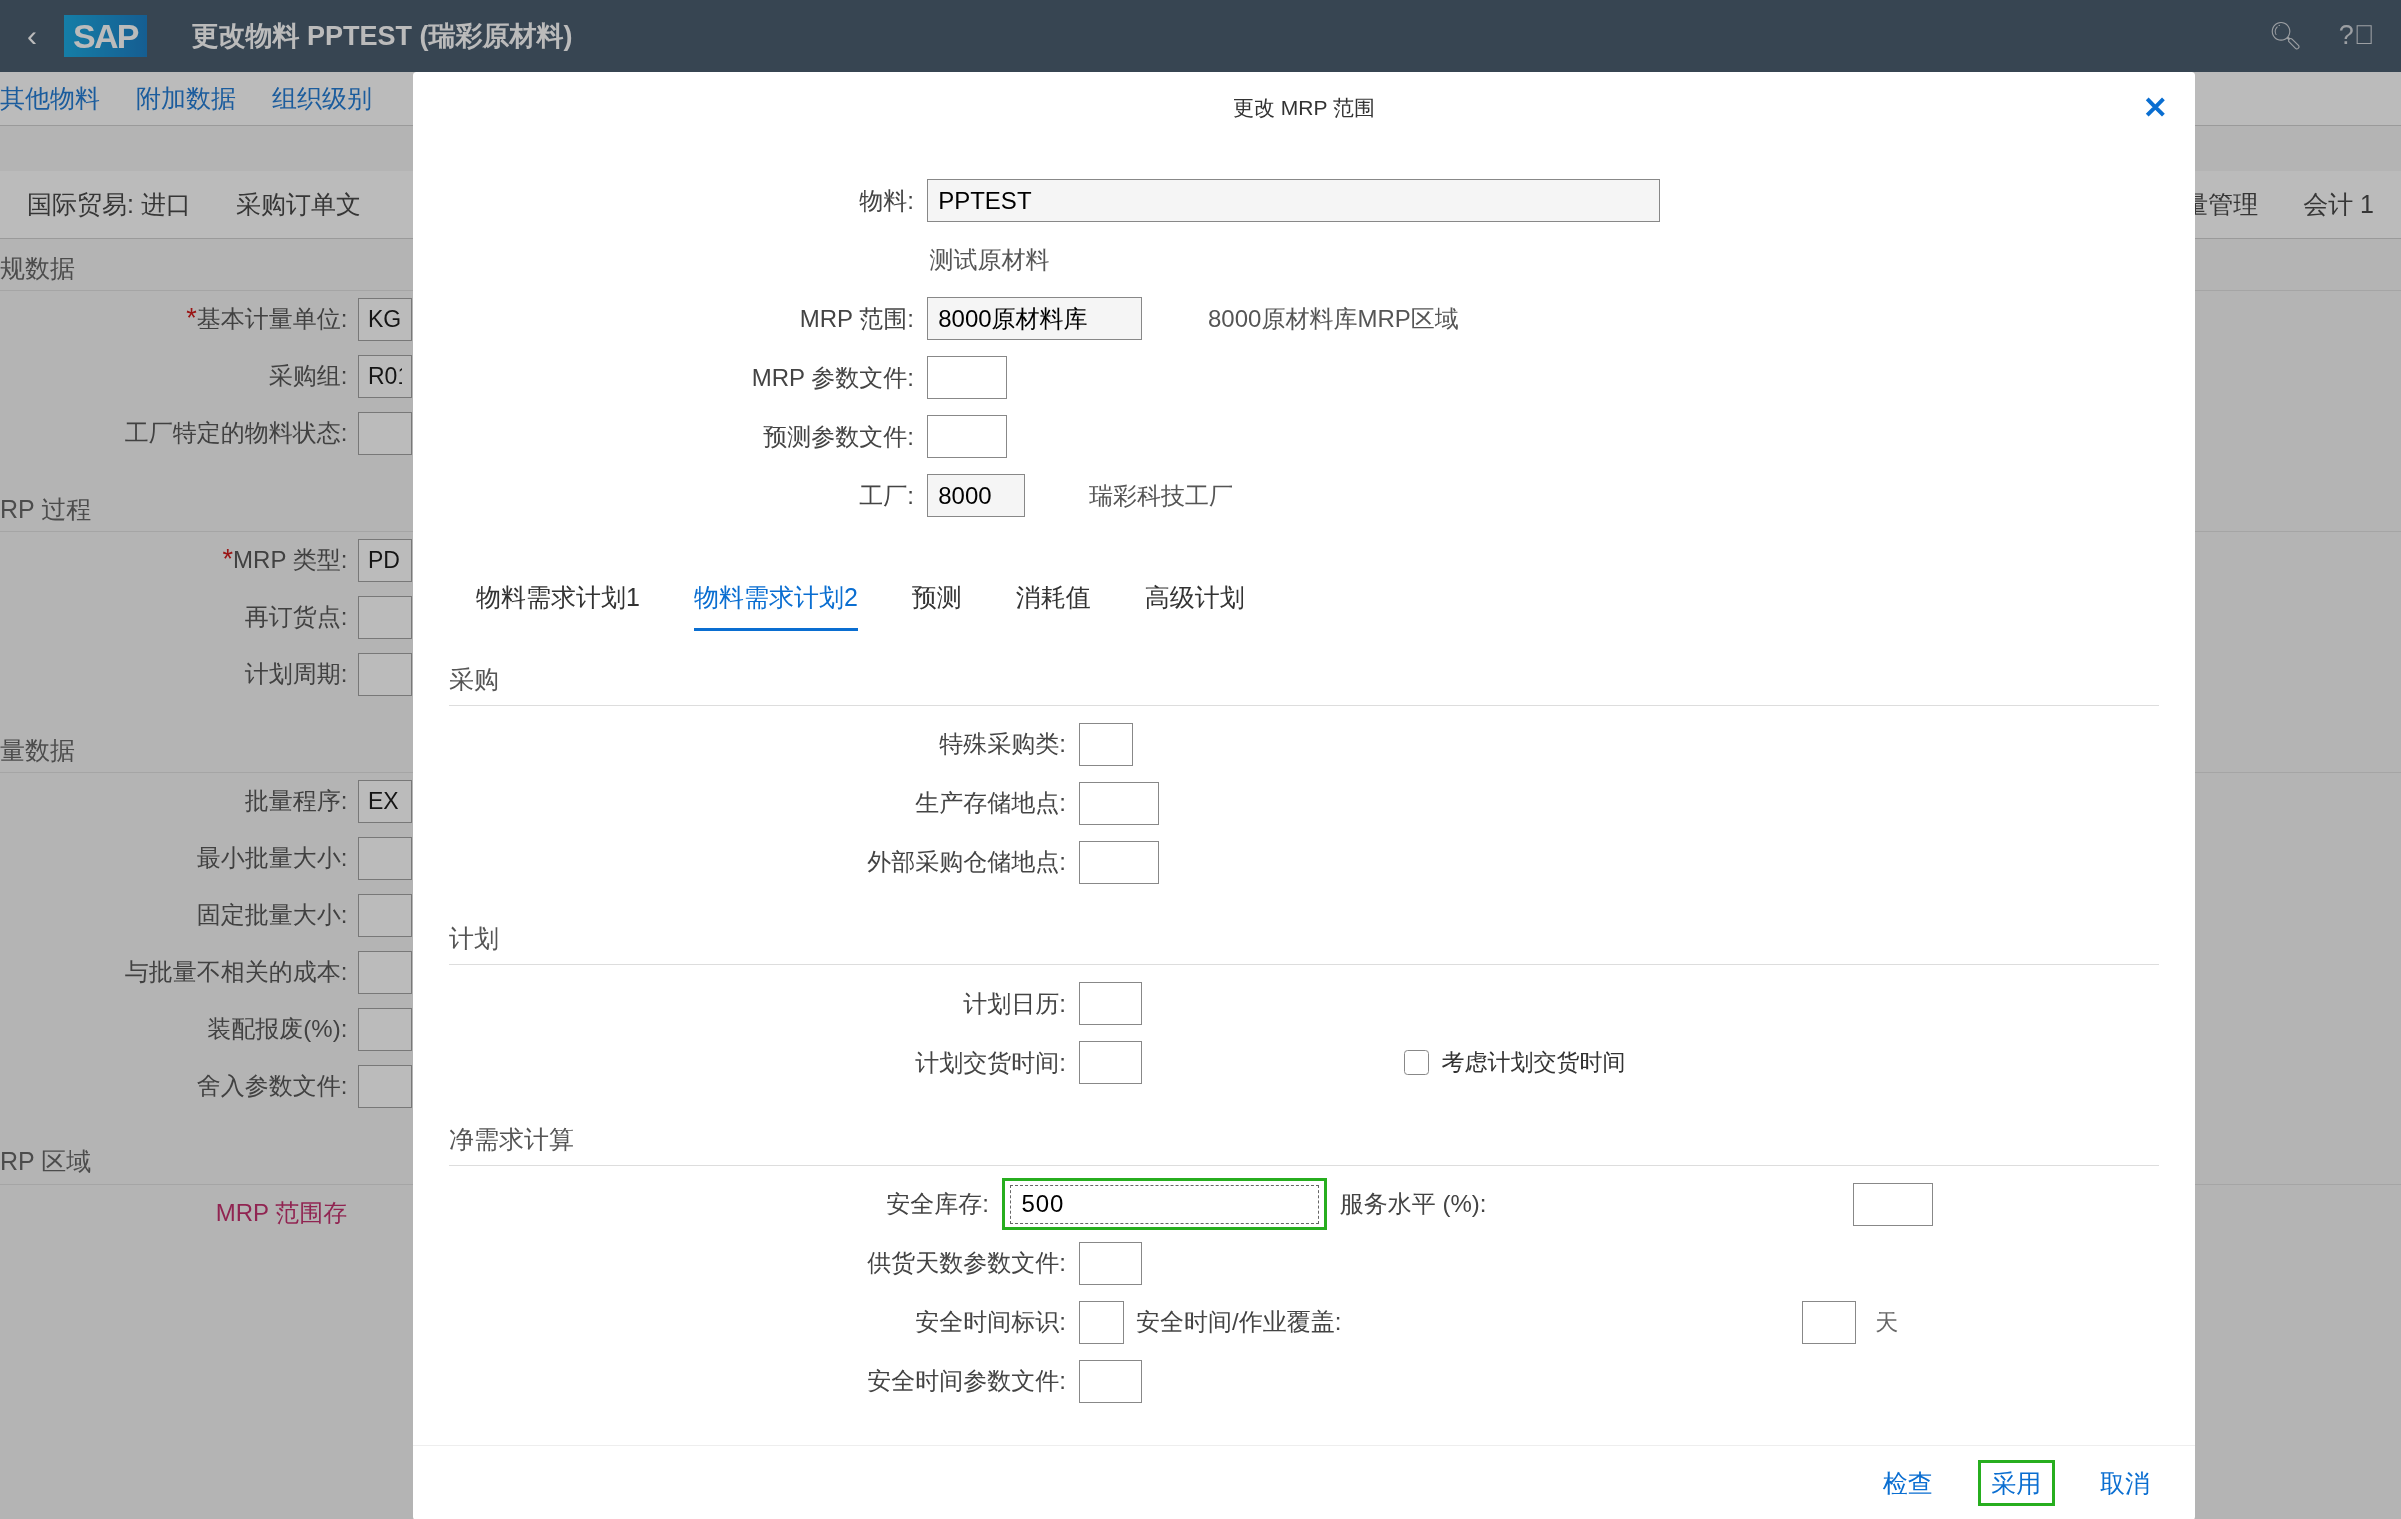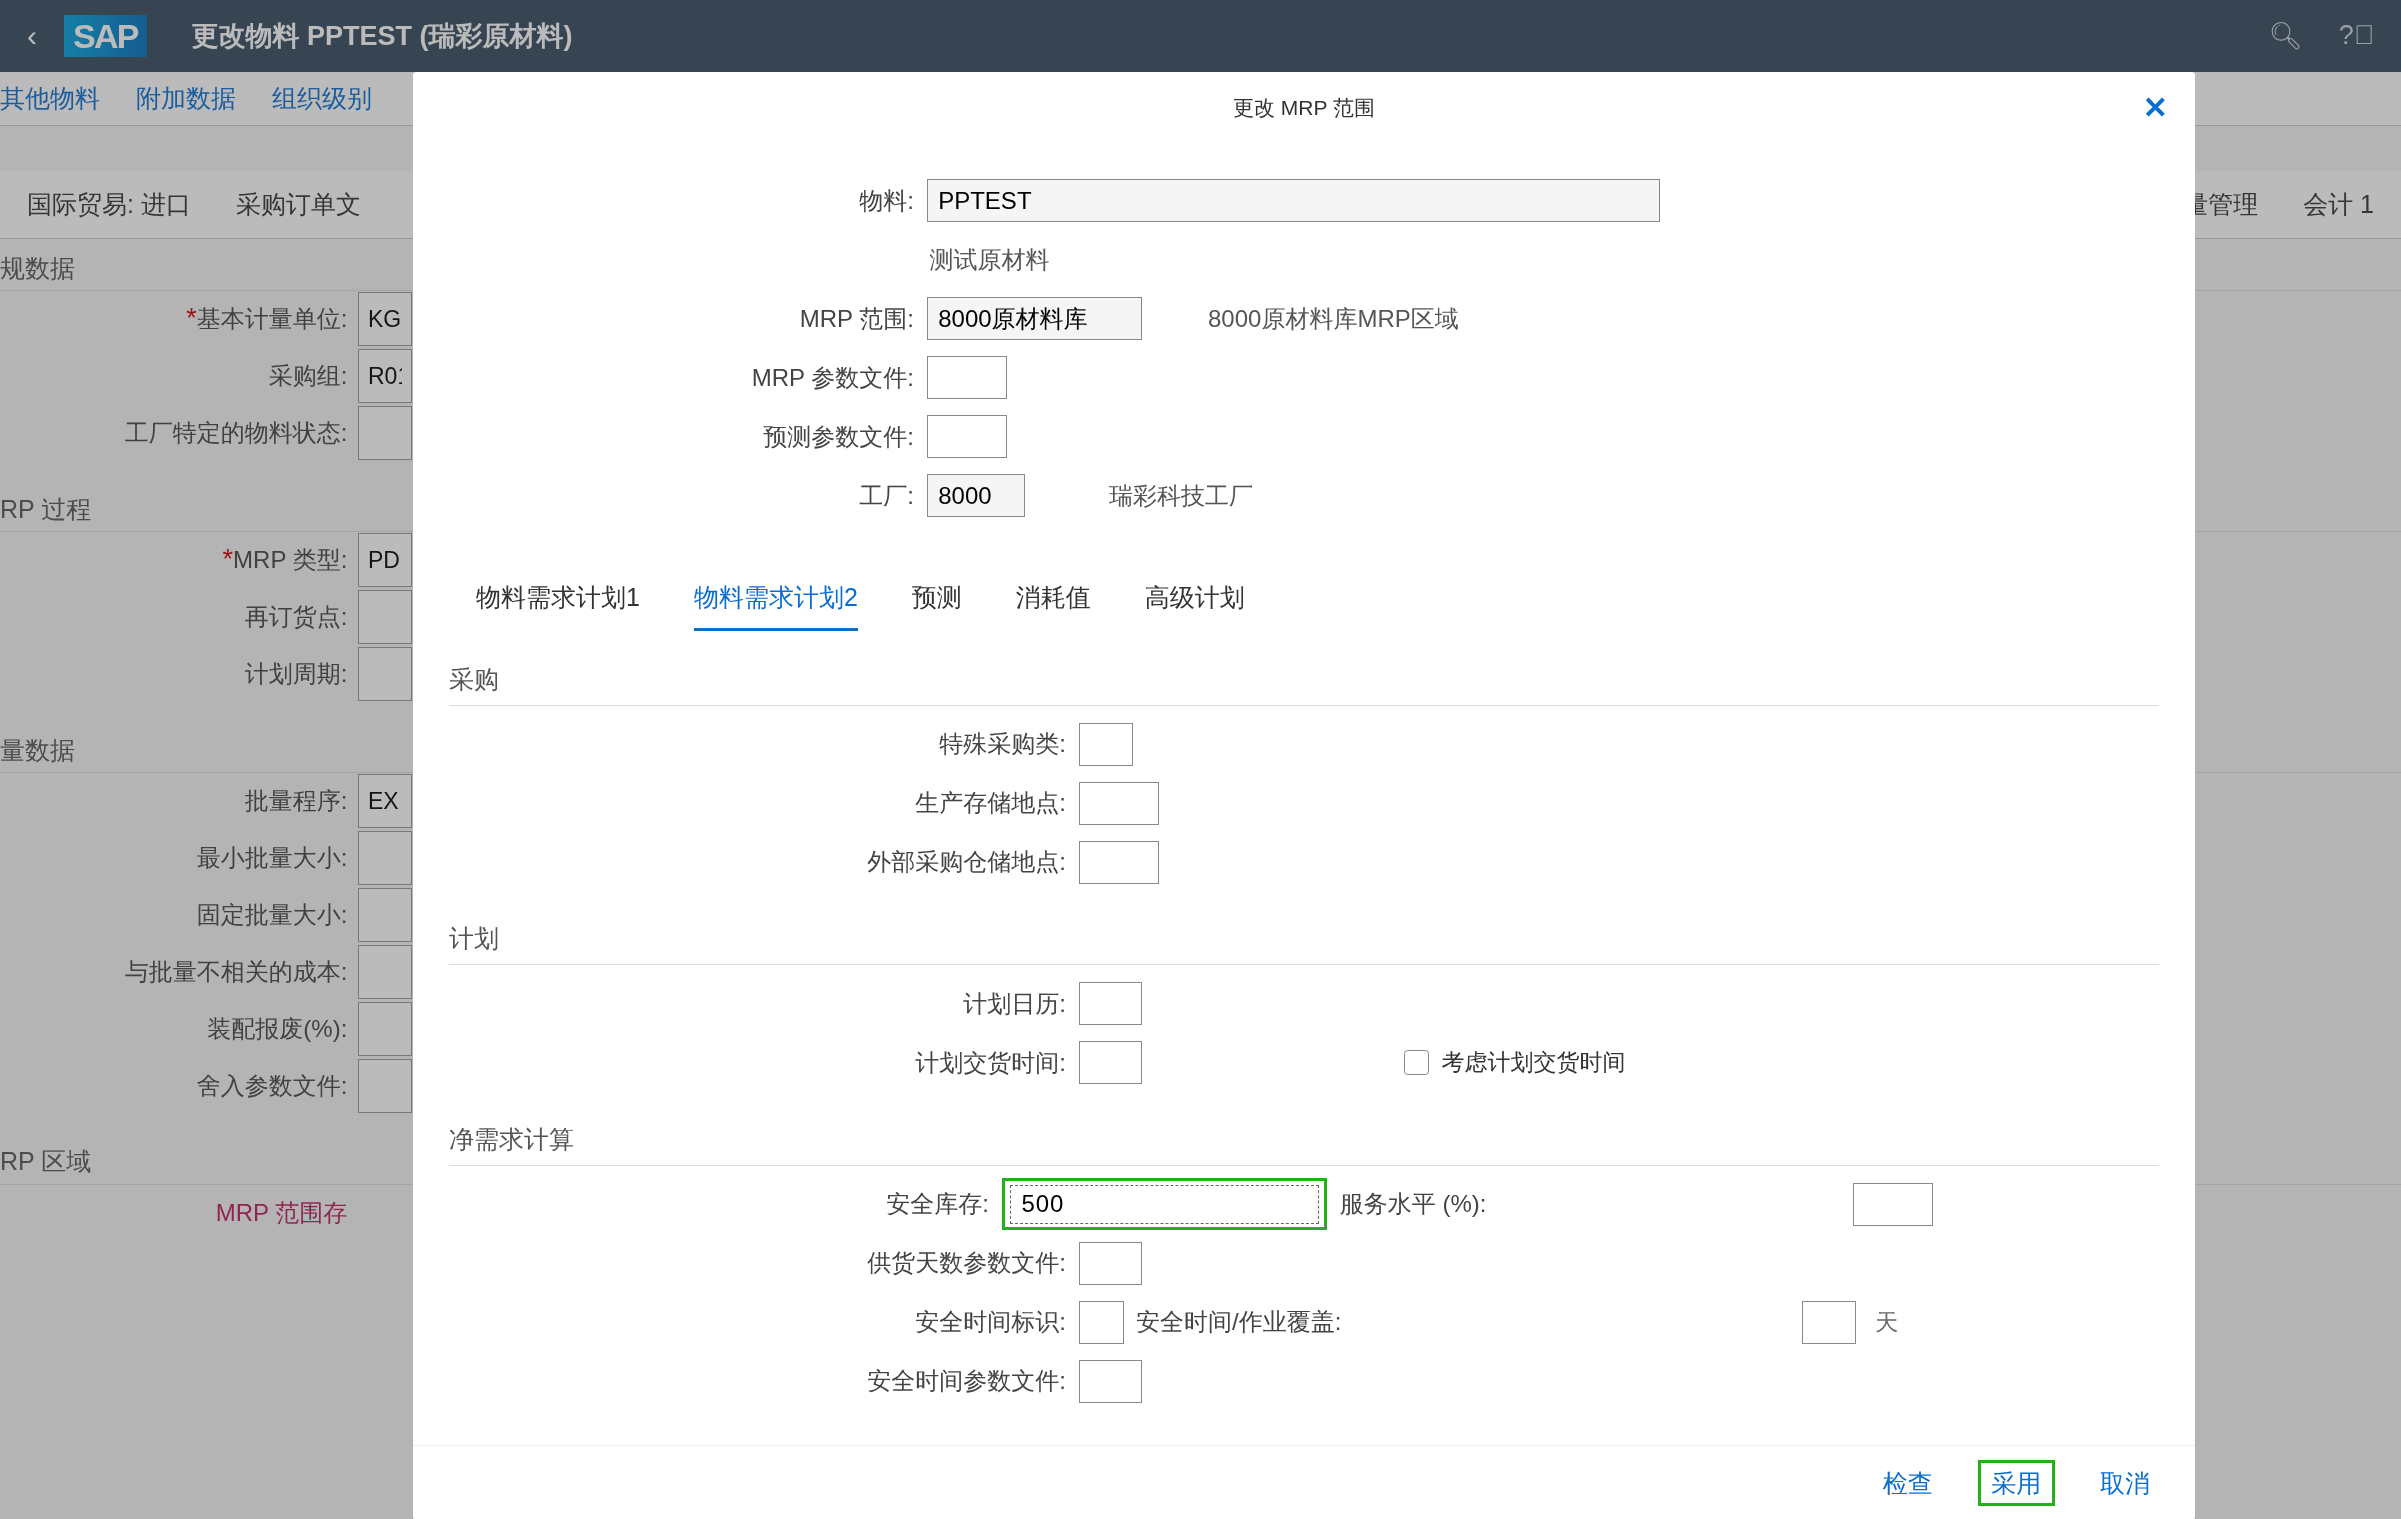"KG" .bg-input { height: 54px -> 43px }
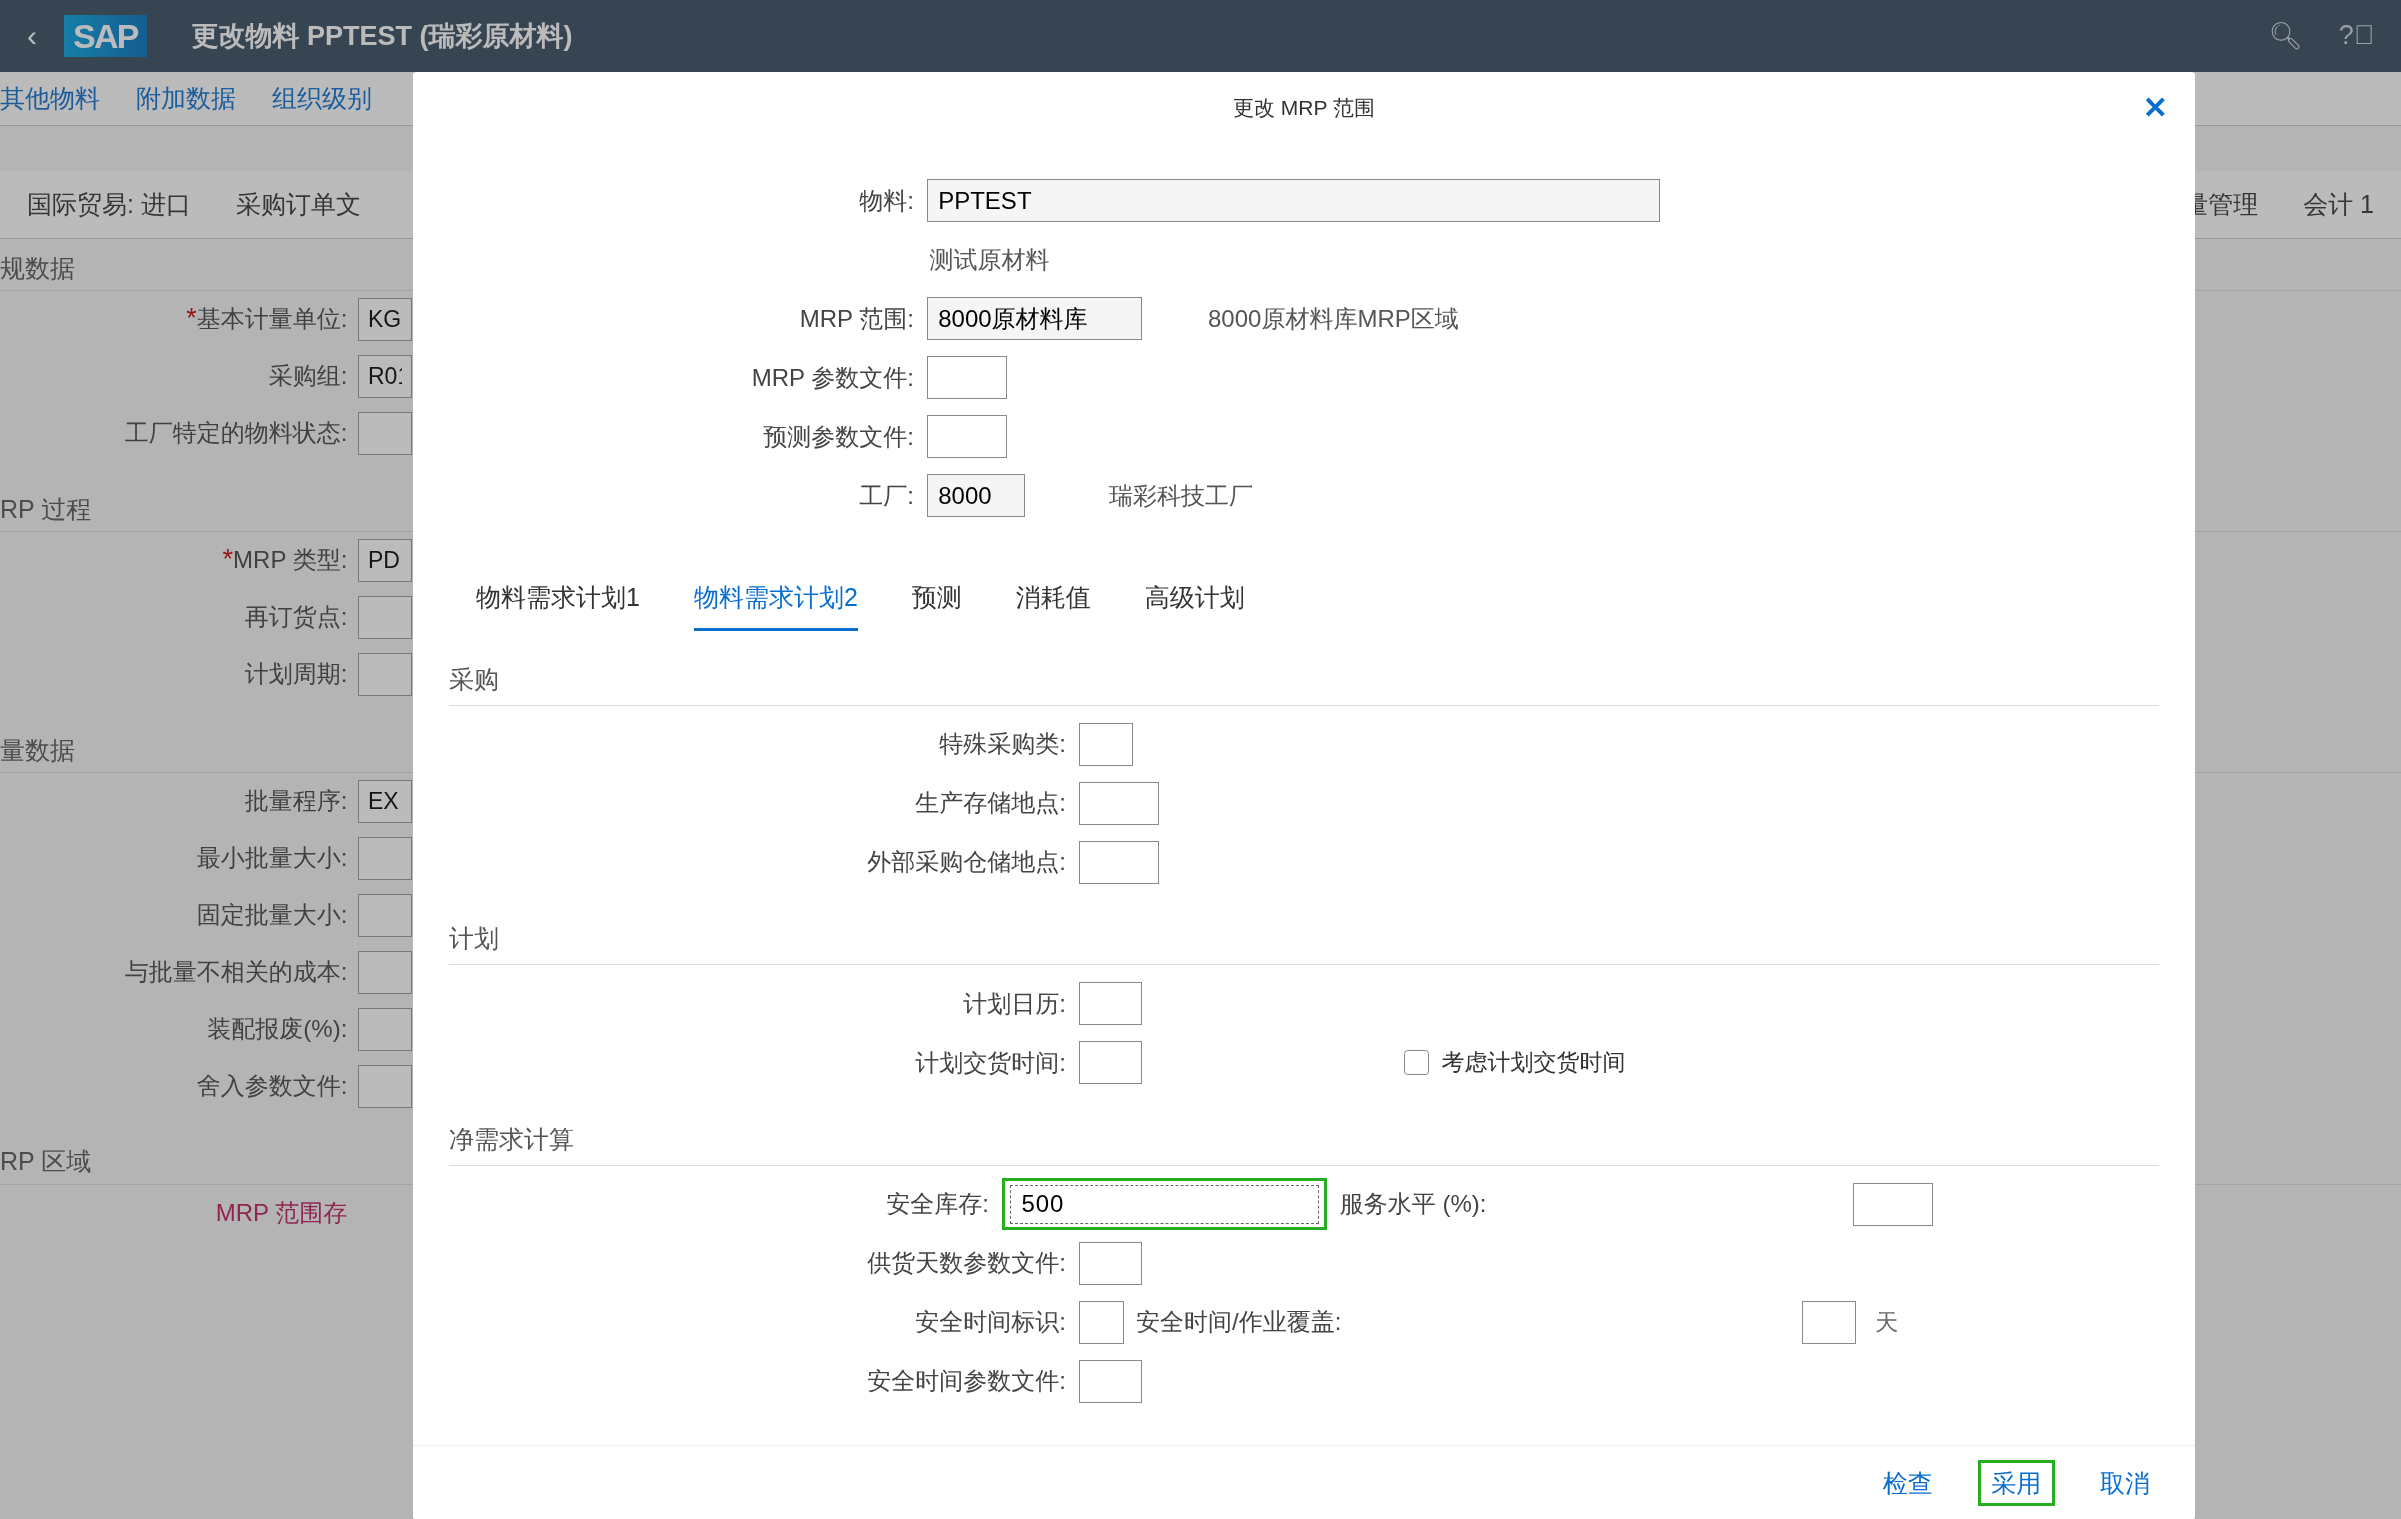"瑞彩科技工厂" span.desc-text { margin-left: 72px -> 52px }
